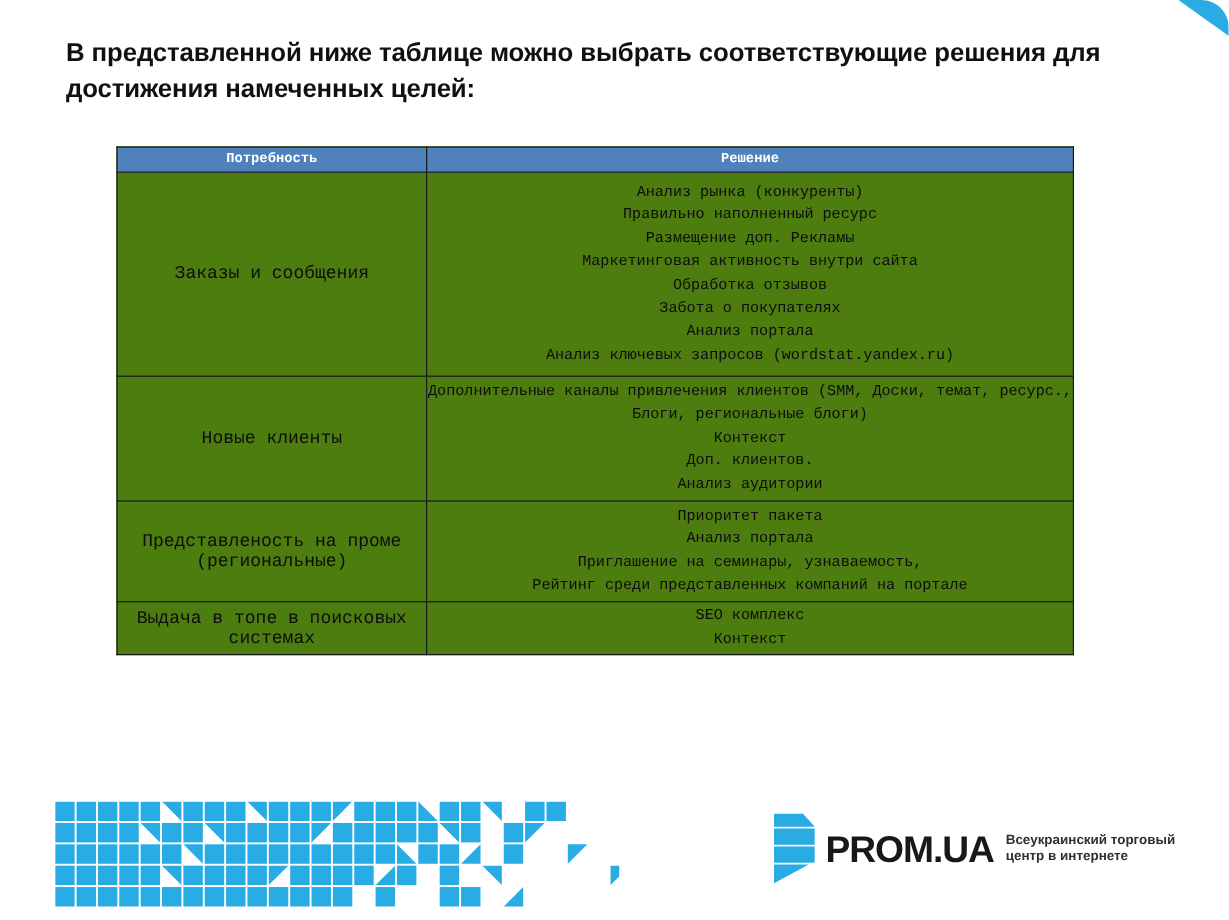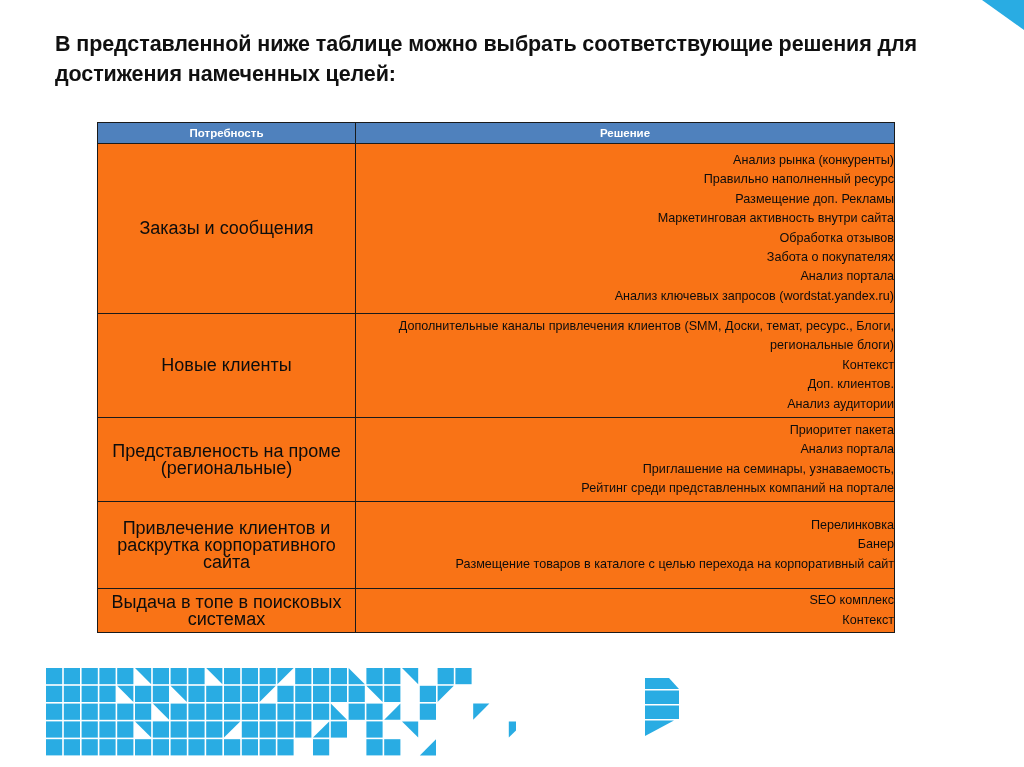"В представленной ниже таблице можно" #slide { border-radius: none -> 23px }
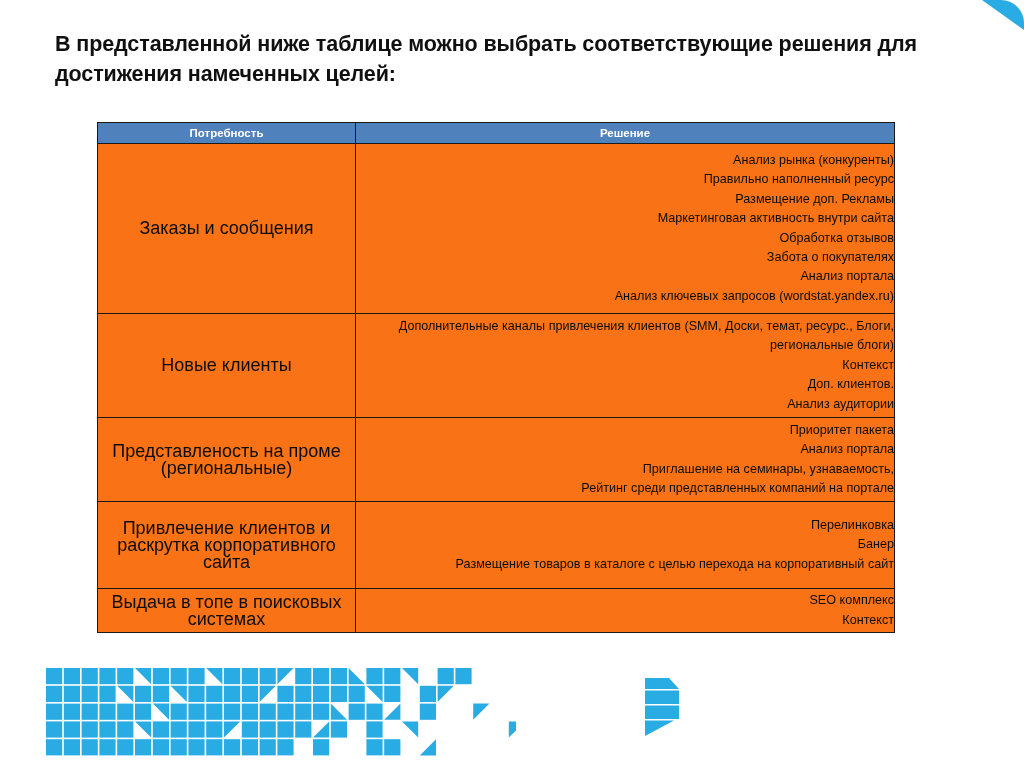"Потребность" table.solutions { background: #f97316 -> #4d7c0f; font-family: none -> Liberation Mono, monospace }
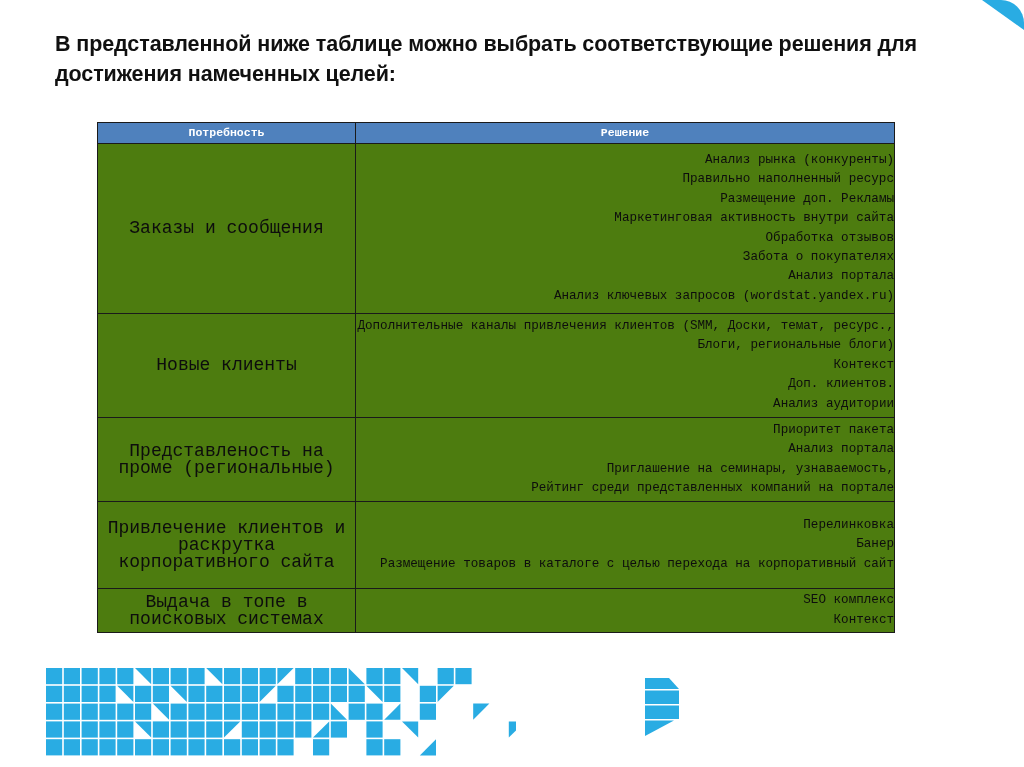"Анализ рынка (конкуренты)" td.sol-cell { text-align: right -> center }
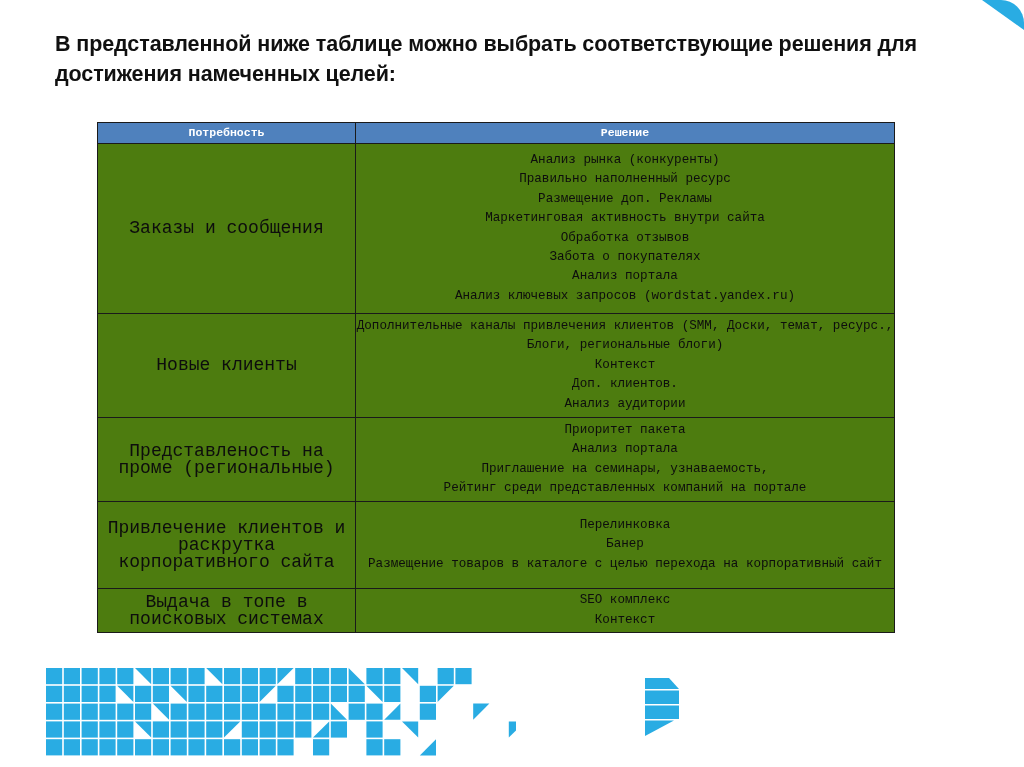"Заказы и сообщения" td.need-cell { font-size: 18px -> 15px }
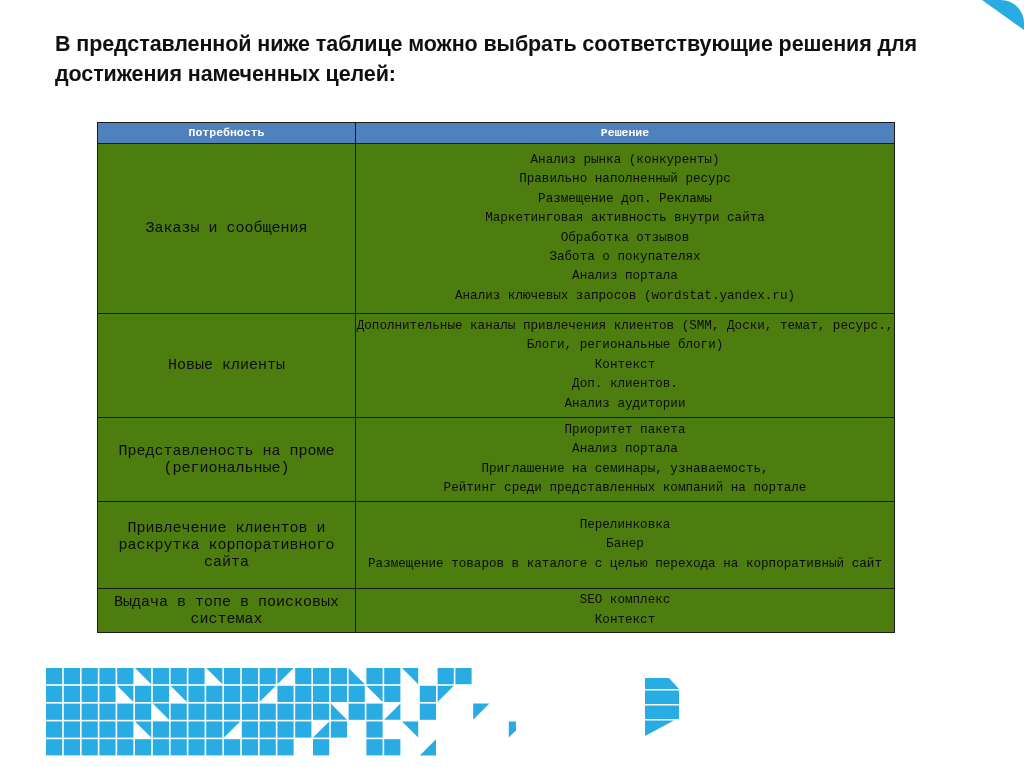"Привлечение клиентов и раскрутка" tr { html: <tr> <td>Привлечение клиентов и раскрутка корпоративного сайта</td> <td> <span>Перелинковка</span> <span>Банер</span> <span>Размещение товаров в каталоге с целью перехода на корпоративный сайт</span> </td> </tr> -> none }
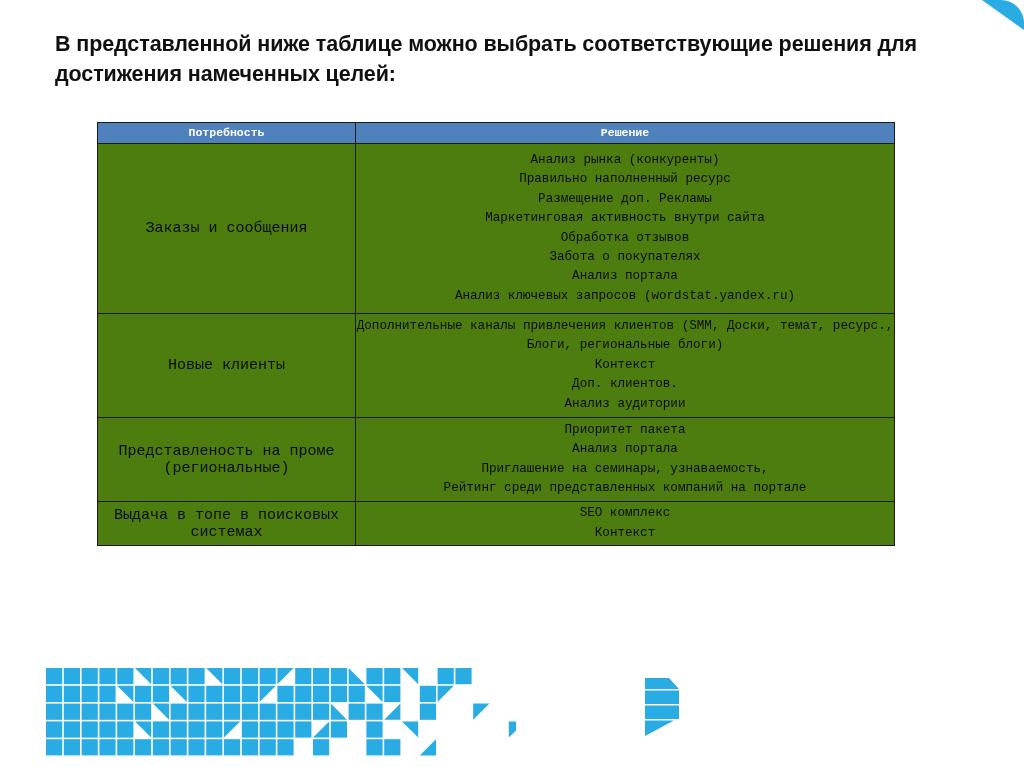"PROM.UA" span.prom-wordmark { html: none -> <span>PROM.UA</span> }
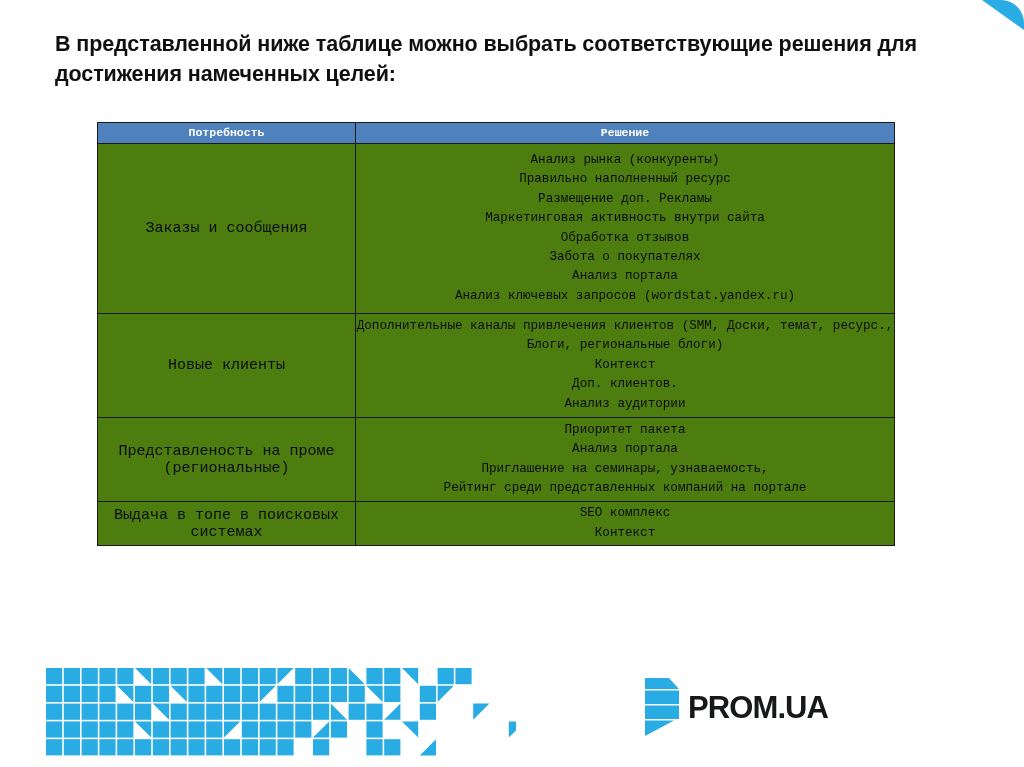"Всеукраинский торговый" span.prom-tagline { html: none -> <span> <span>Всеукраинский торговый</span><br> <span>центр в интернете</span> </span> }
